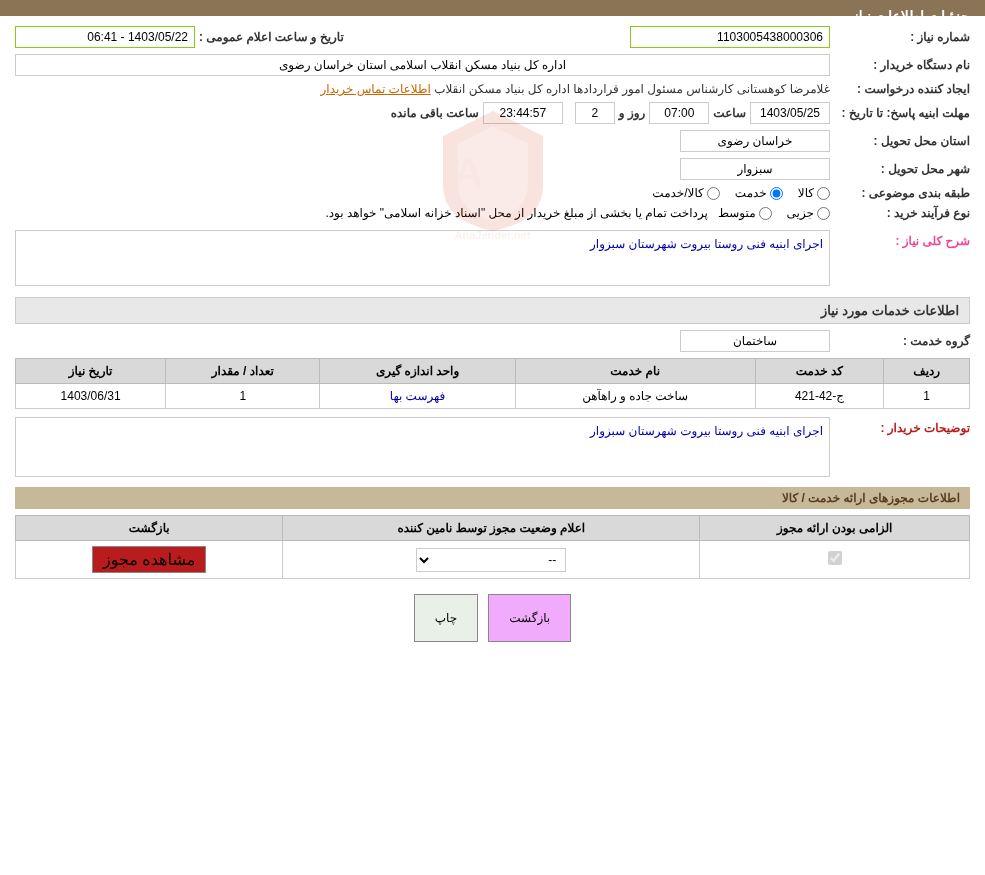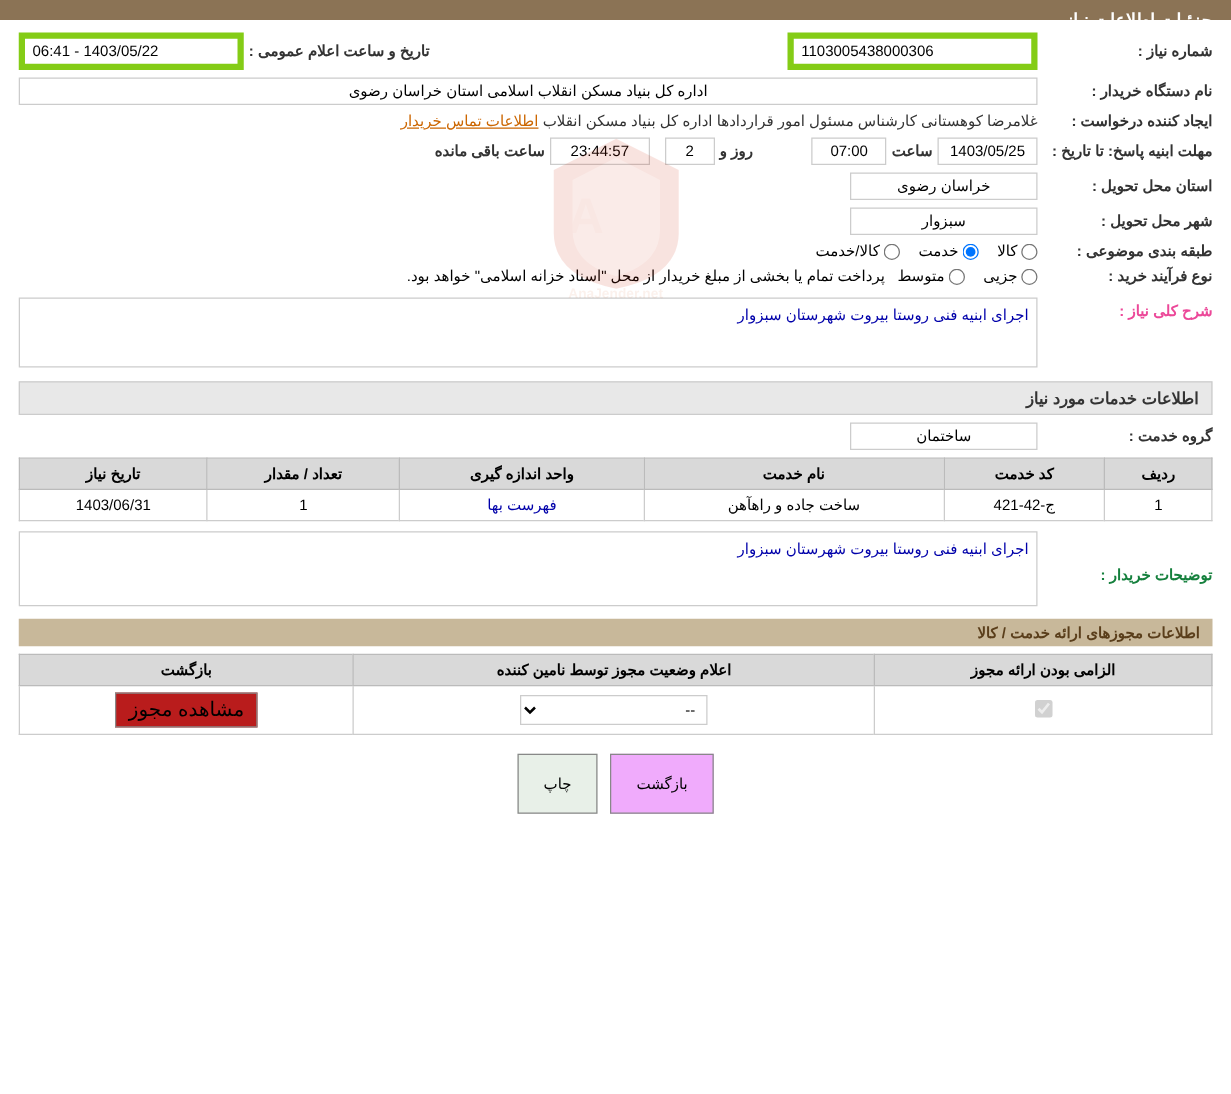"1403/05/22 - 06:41" .value-box { border: 5px solid #84cc16 -> 1px solid #84cc16; text-align: left -> right }
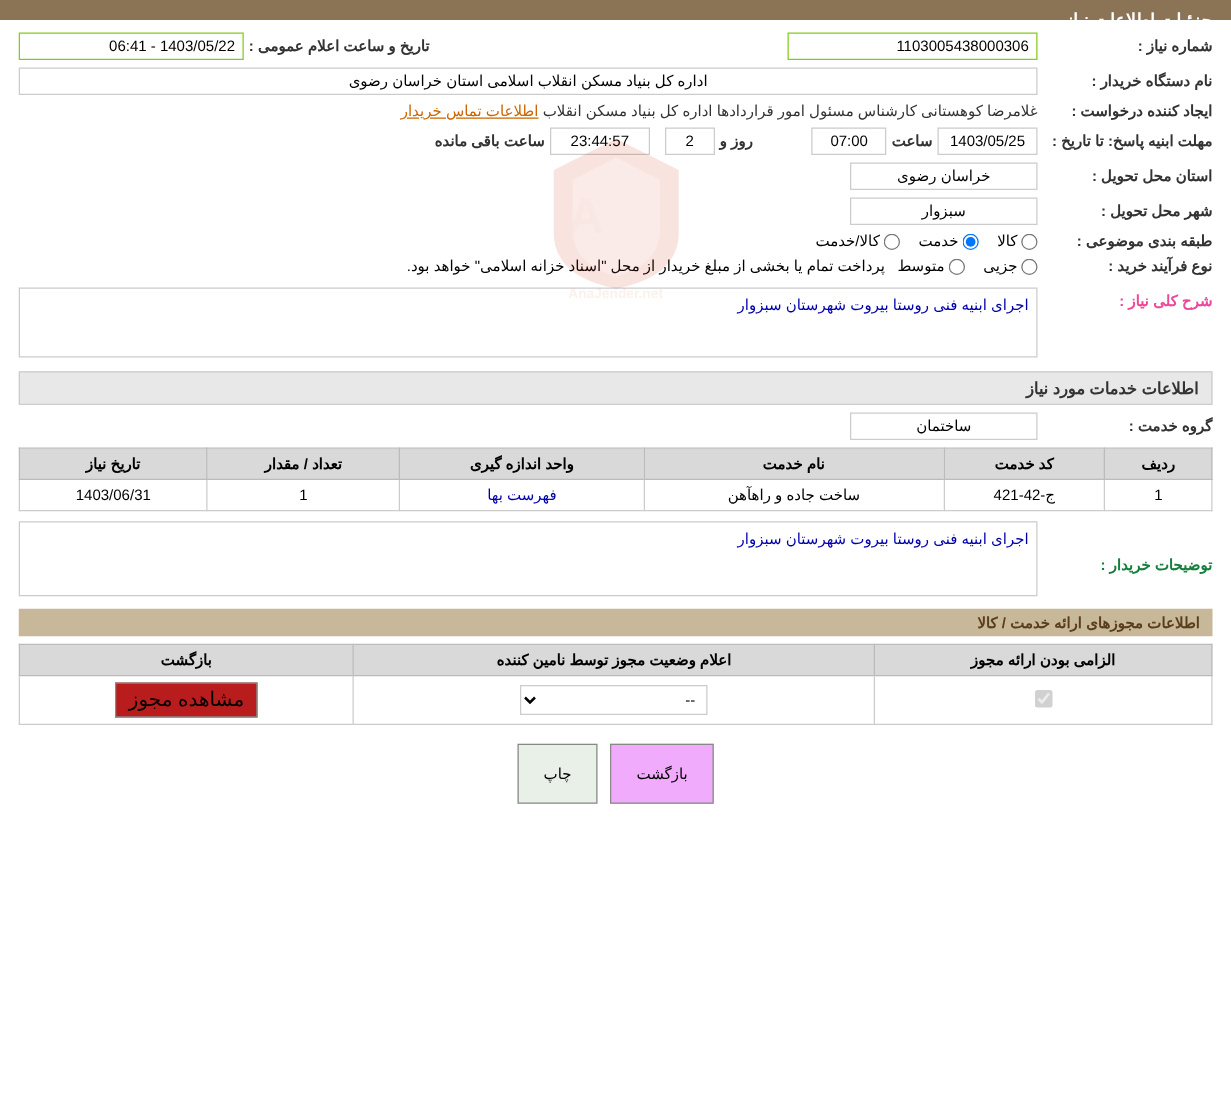"07:00" div.small-box { margin-left: 43px -> none }
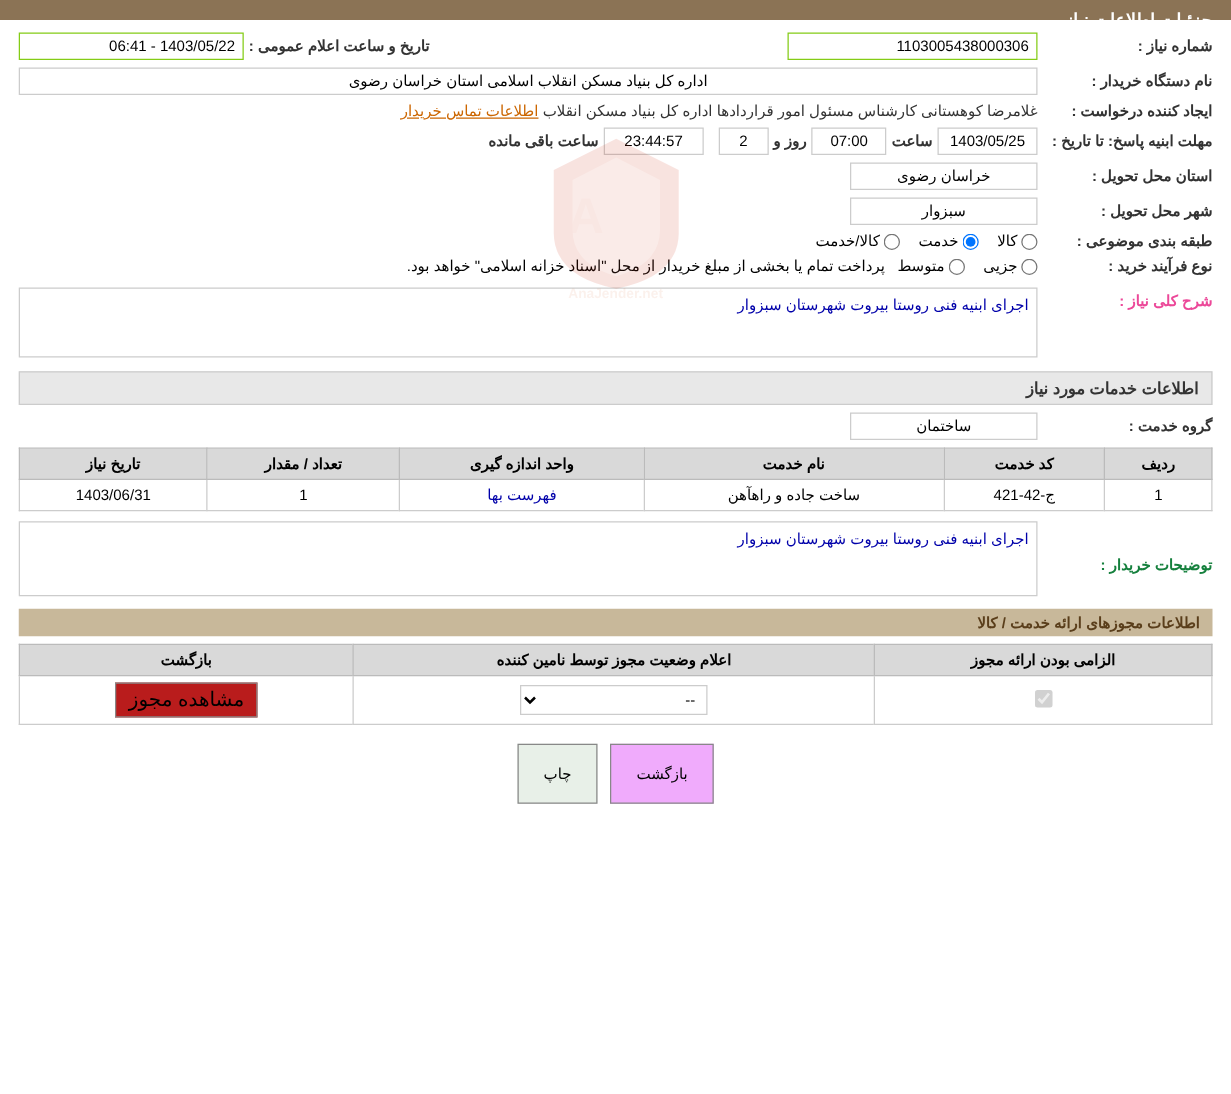"توضیحات خریدار :" div { color: #15803d -> #b91c1c; margin-top: 24px -> none }
